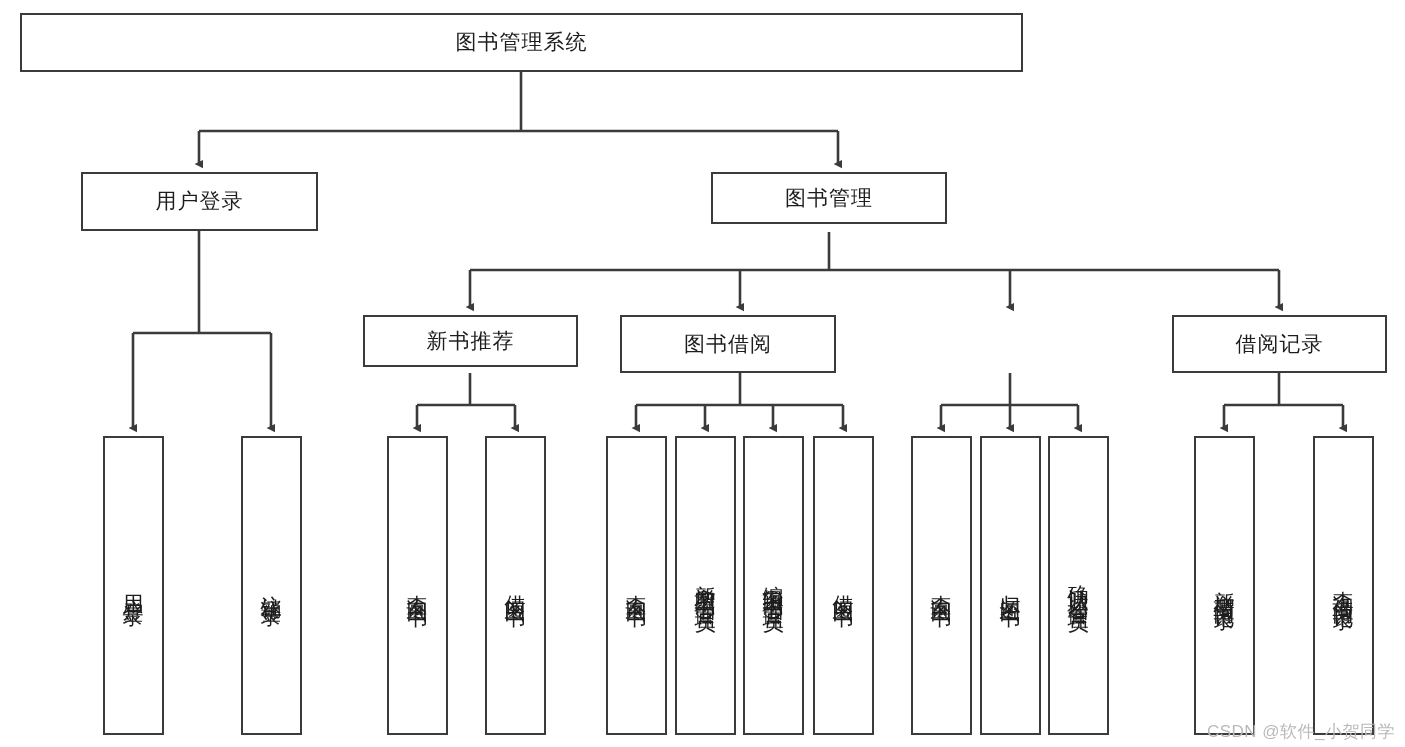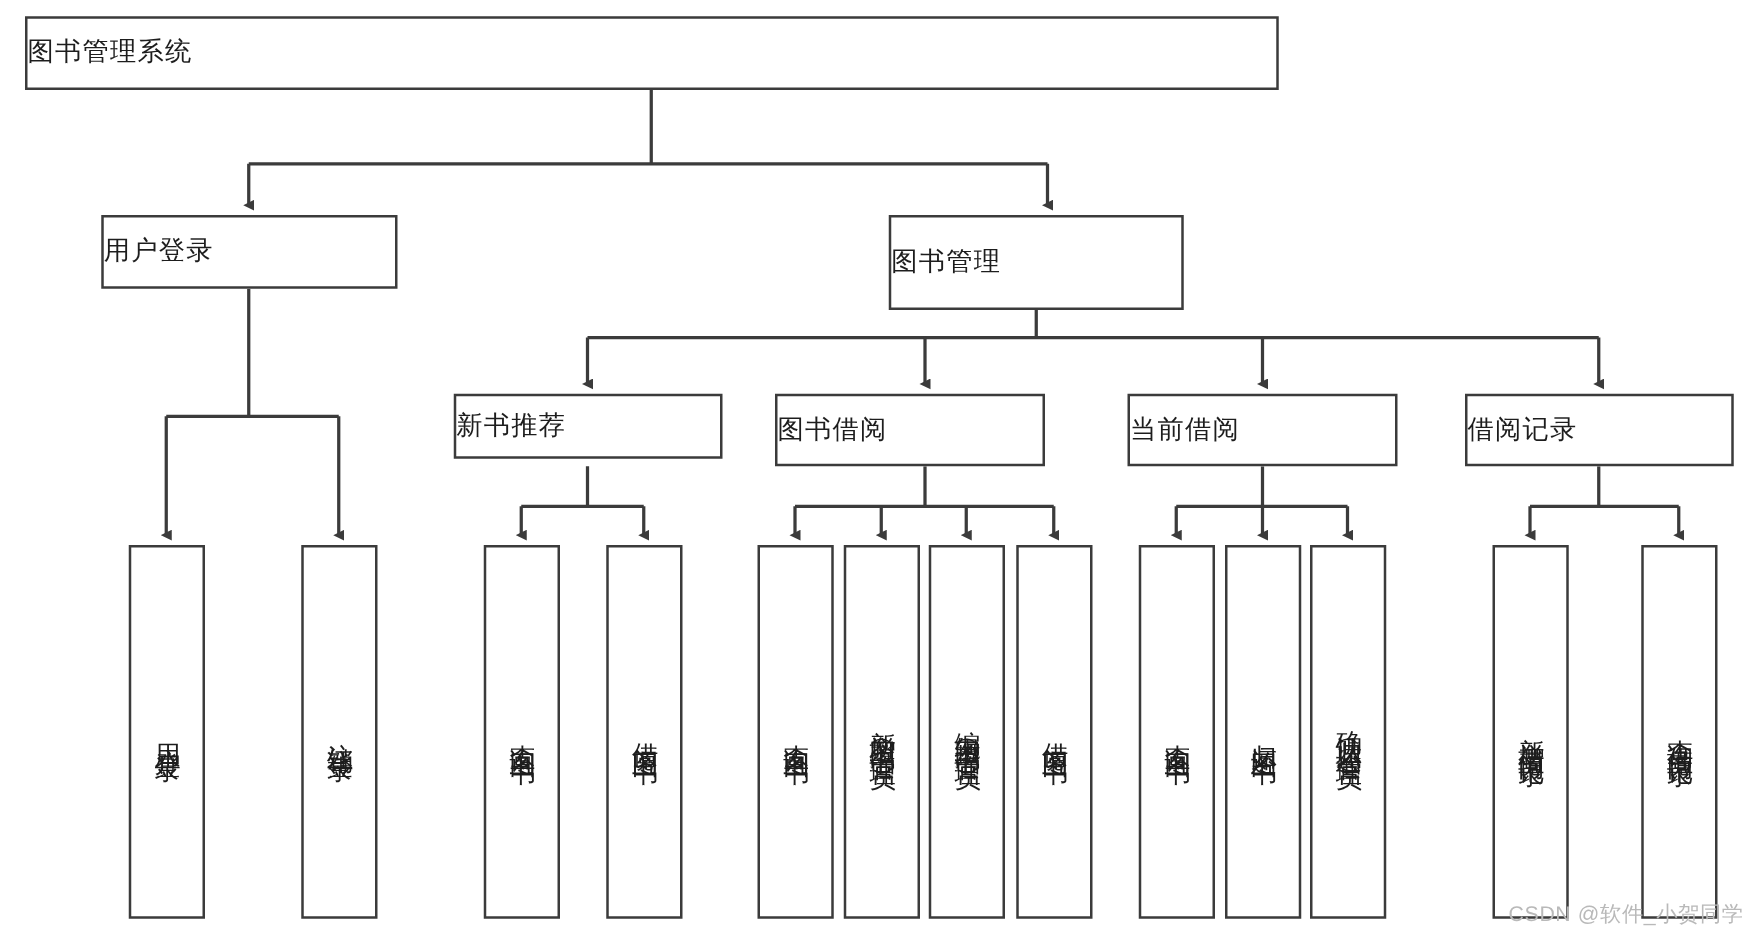"图书管理系统" .node { justify-content: flex-start -> center }
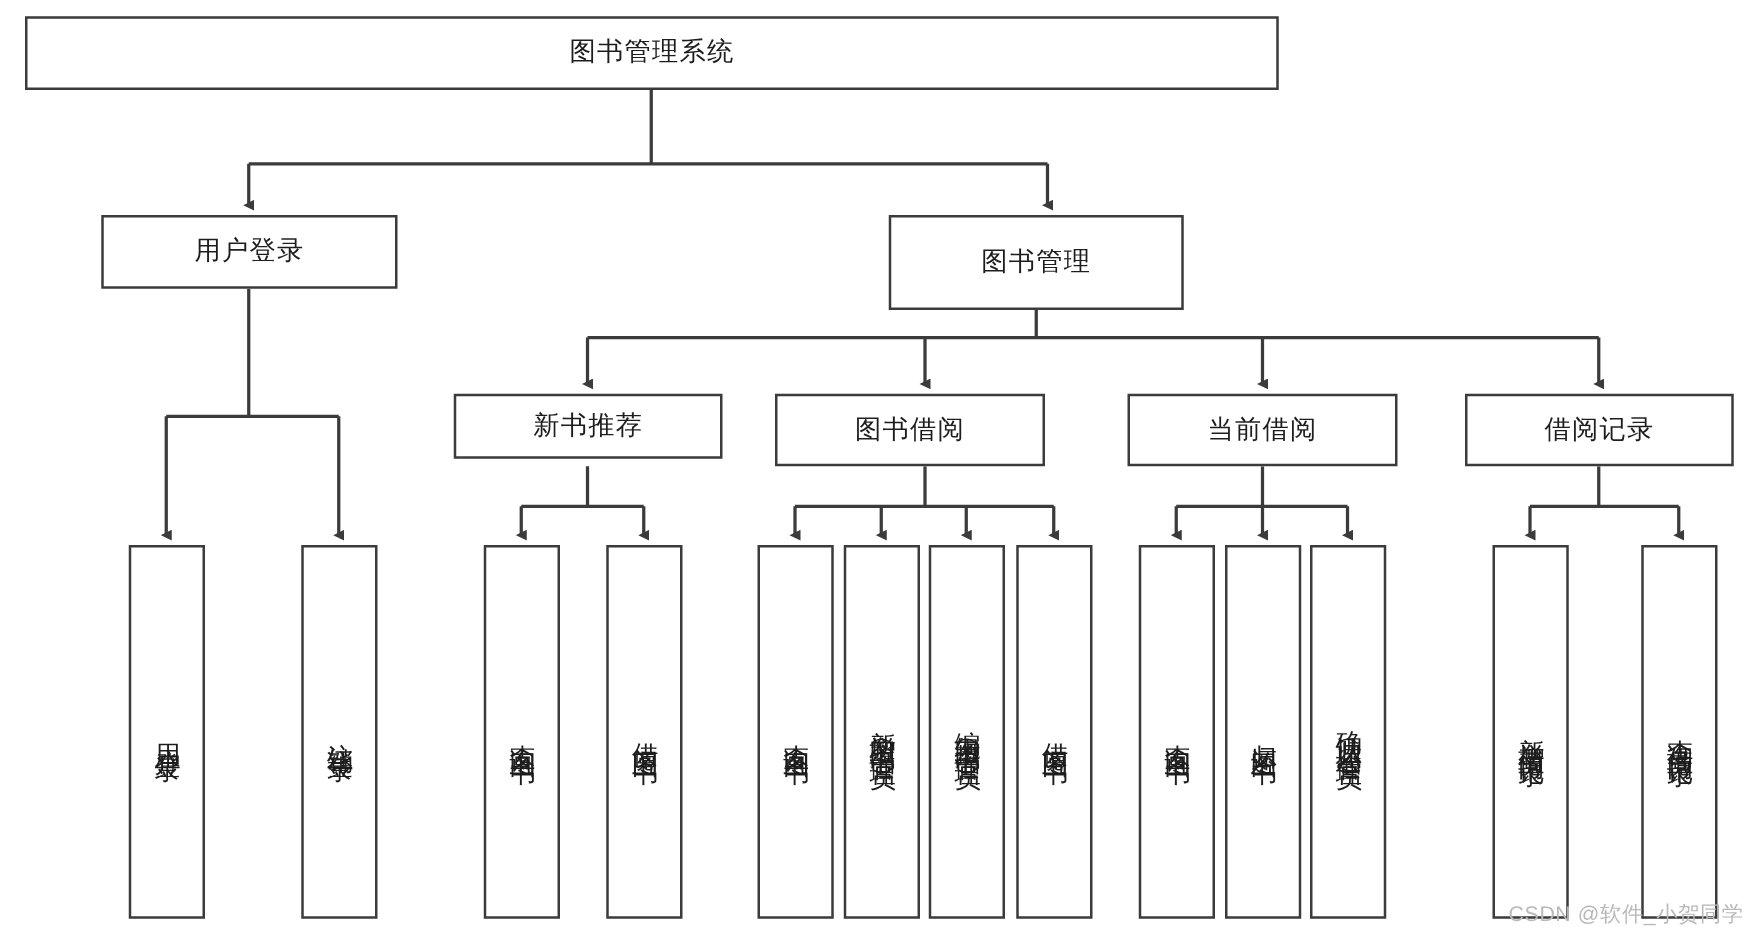"图书管理" div.node { height: 76px -> 52px }
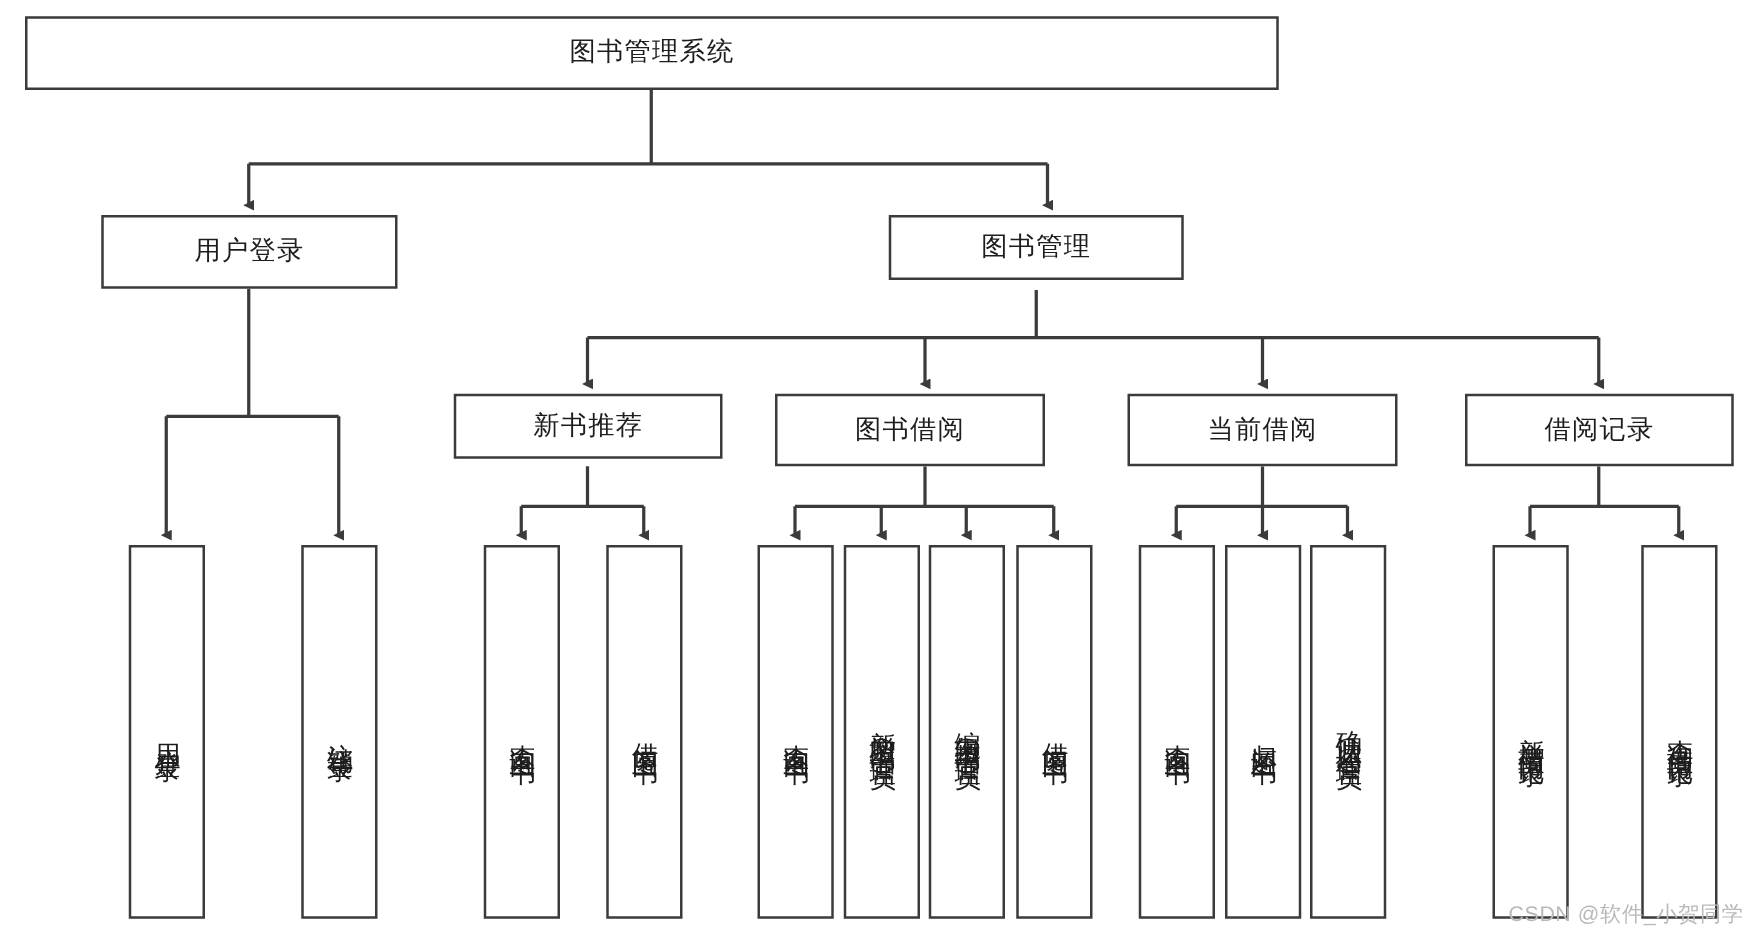"当前借阅" div.node { html: <div> <span>当前借阅</span> </div> -> none }
